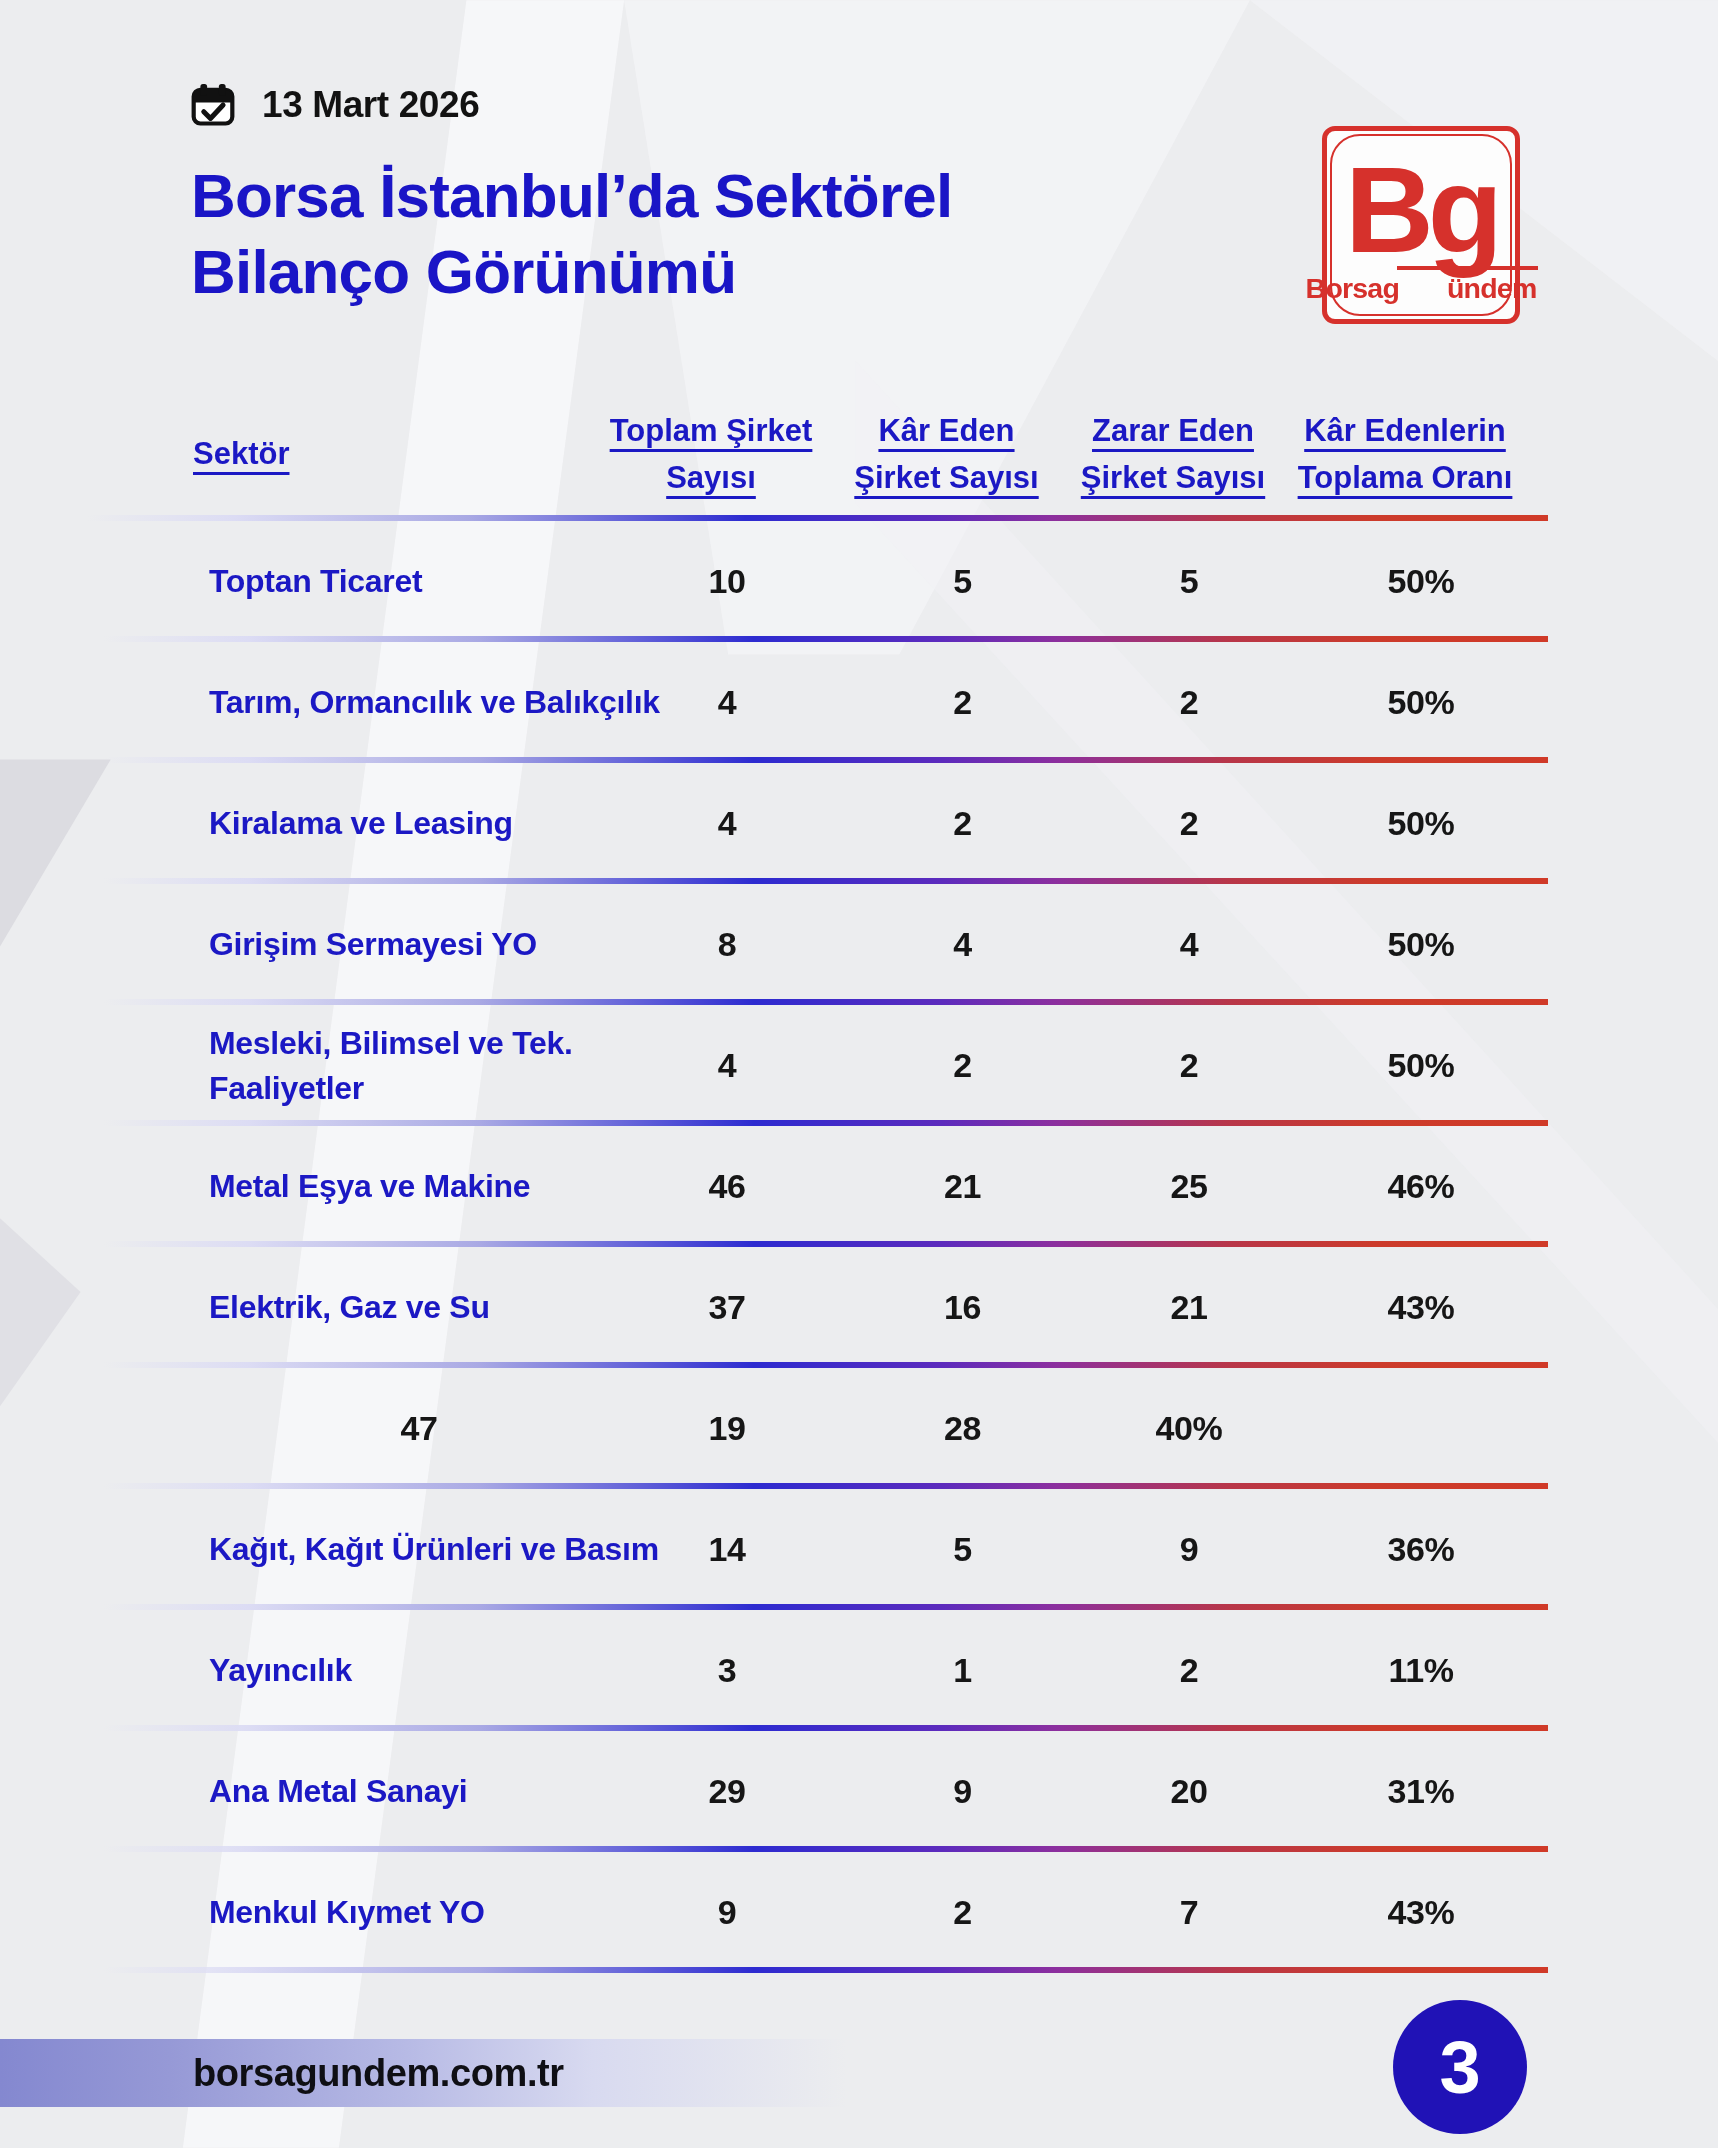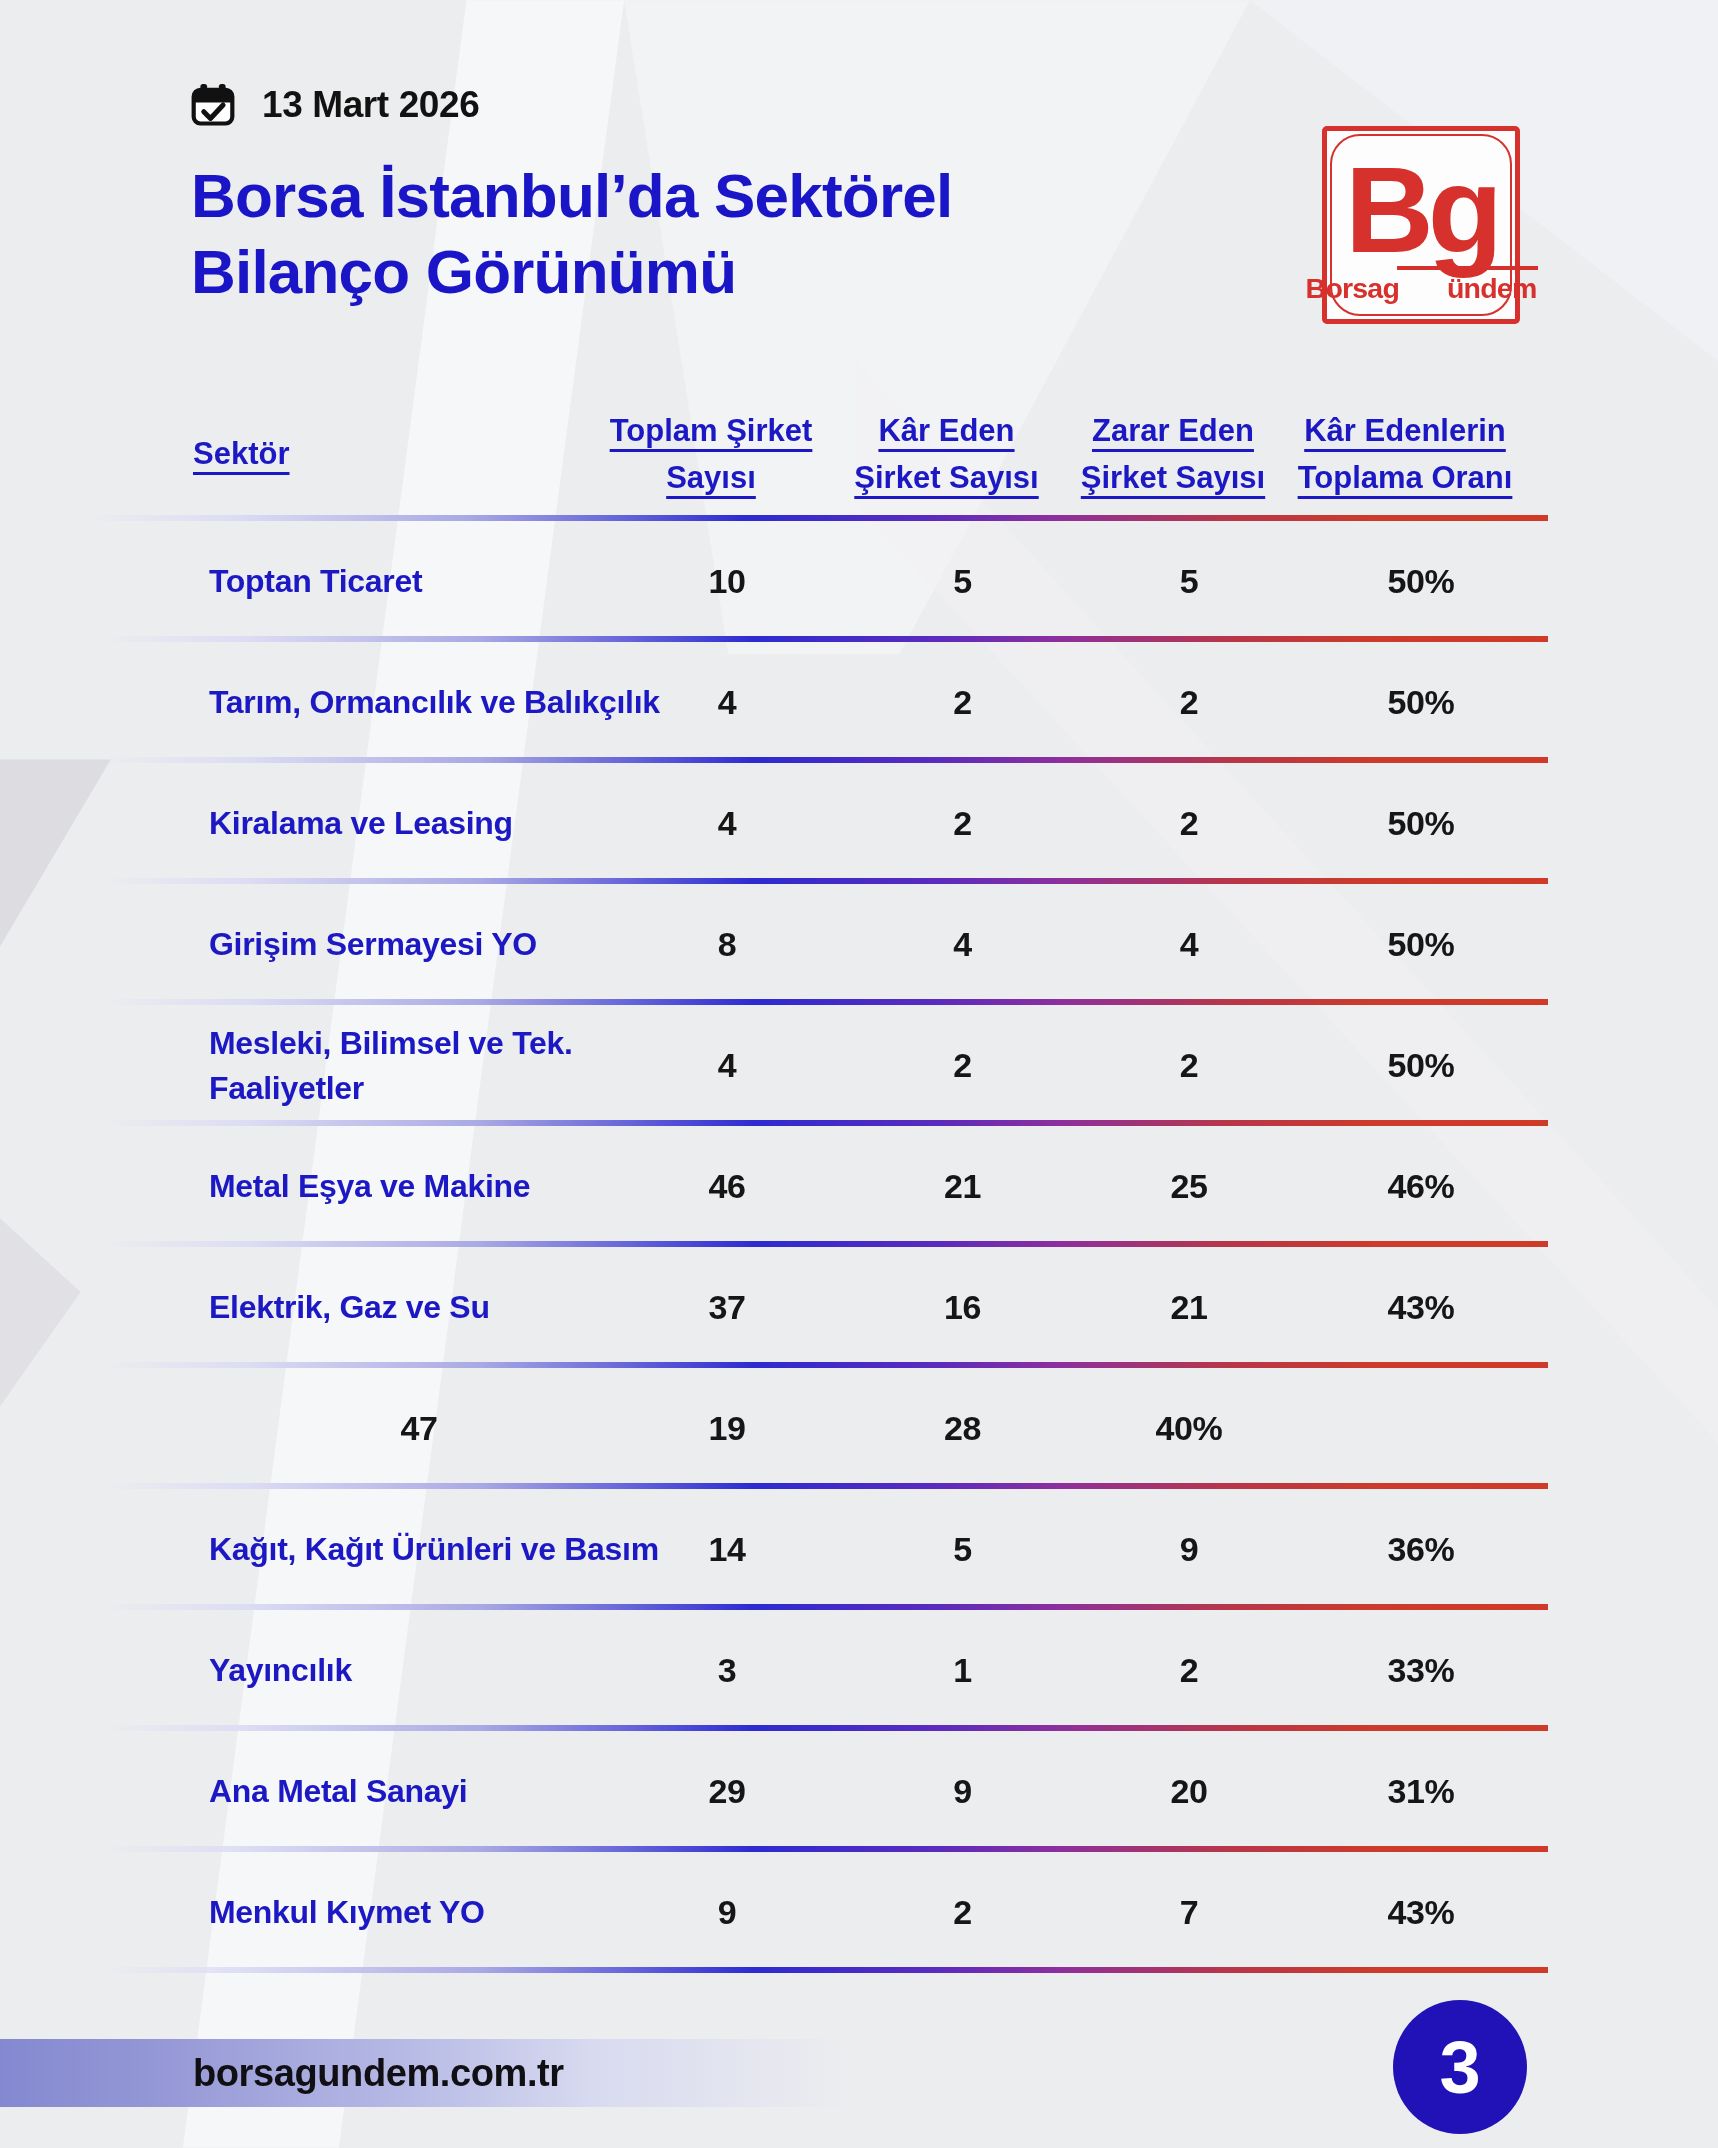"Bg" .logo { border-radius: 5px -> 13px }
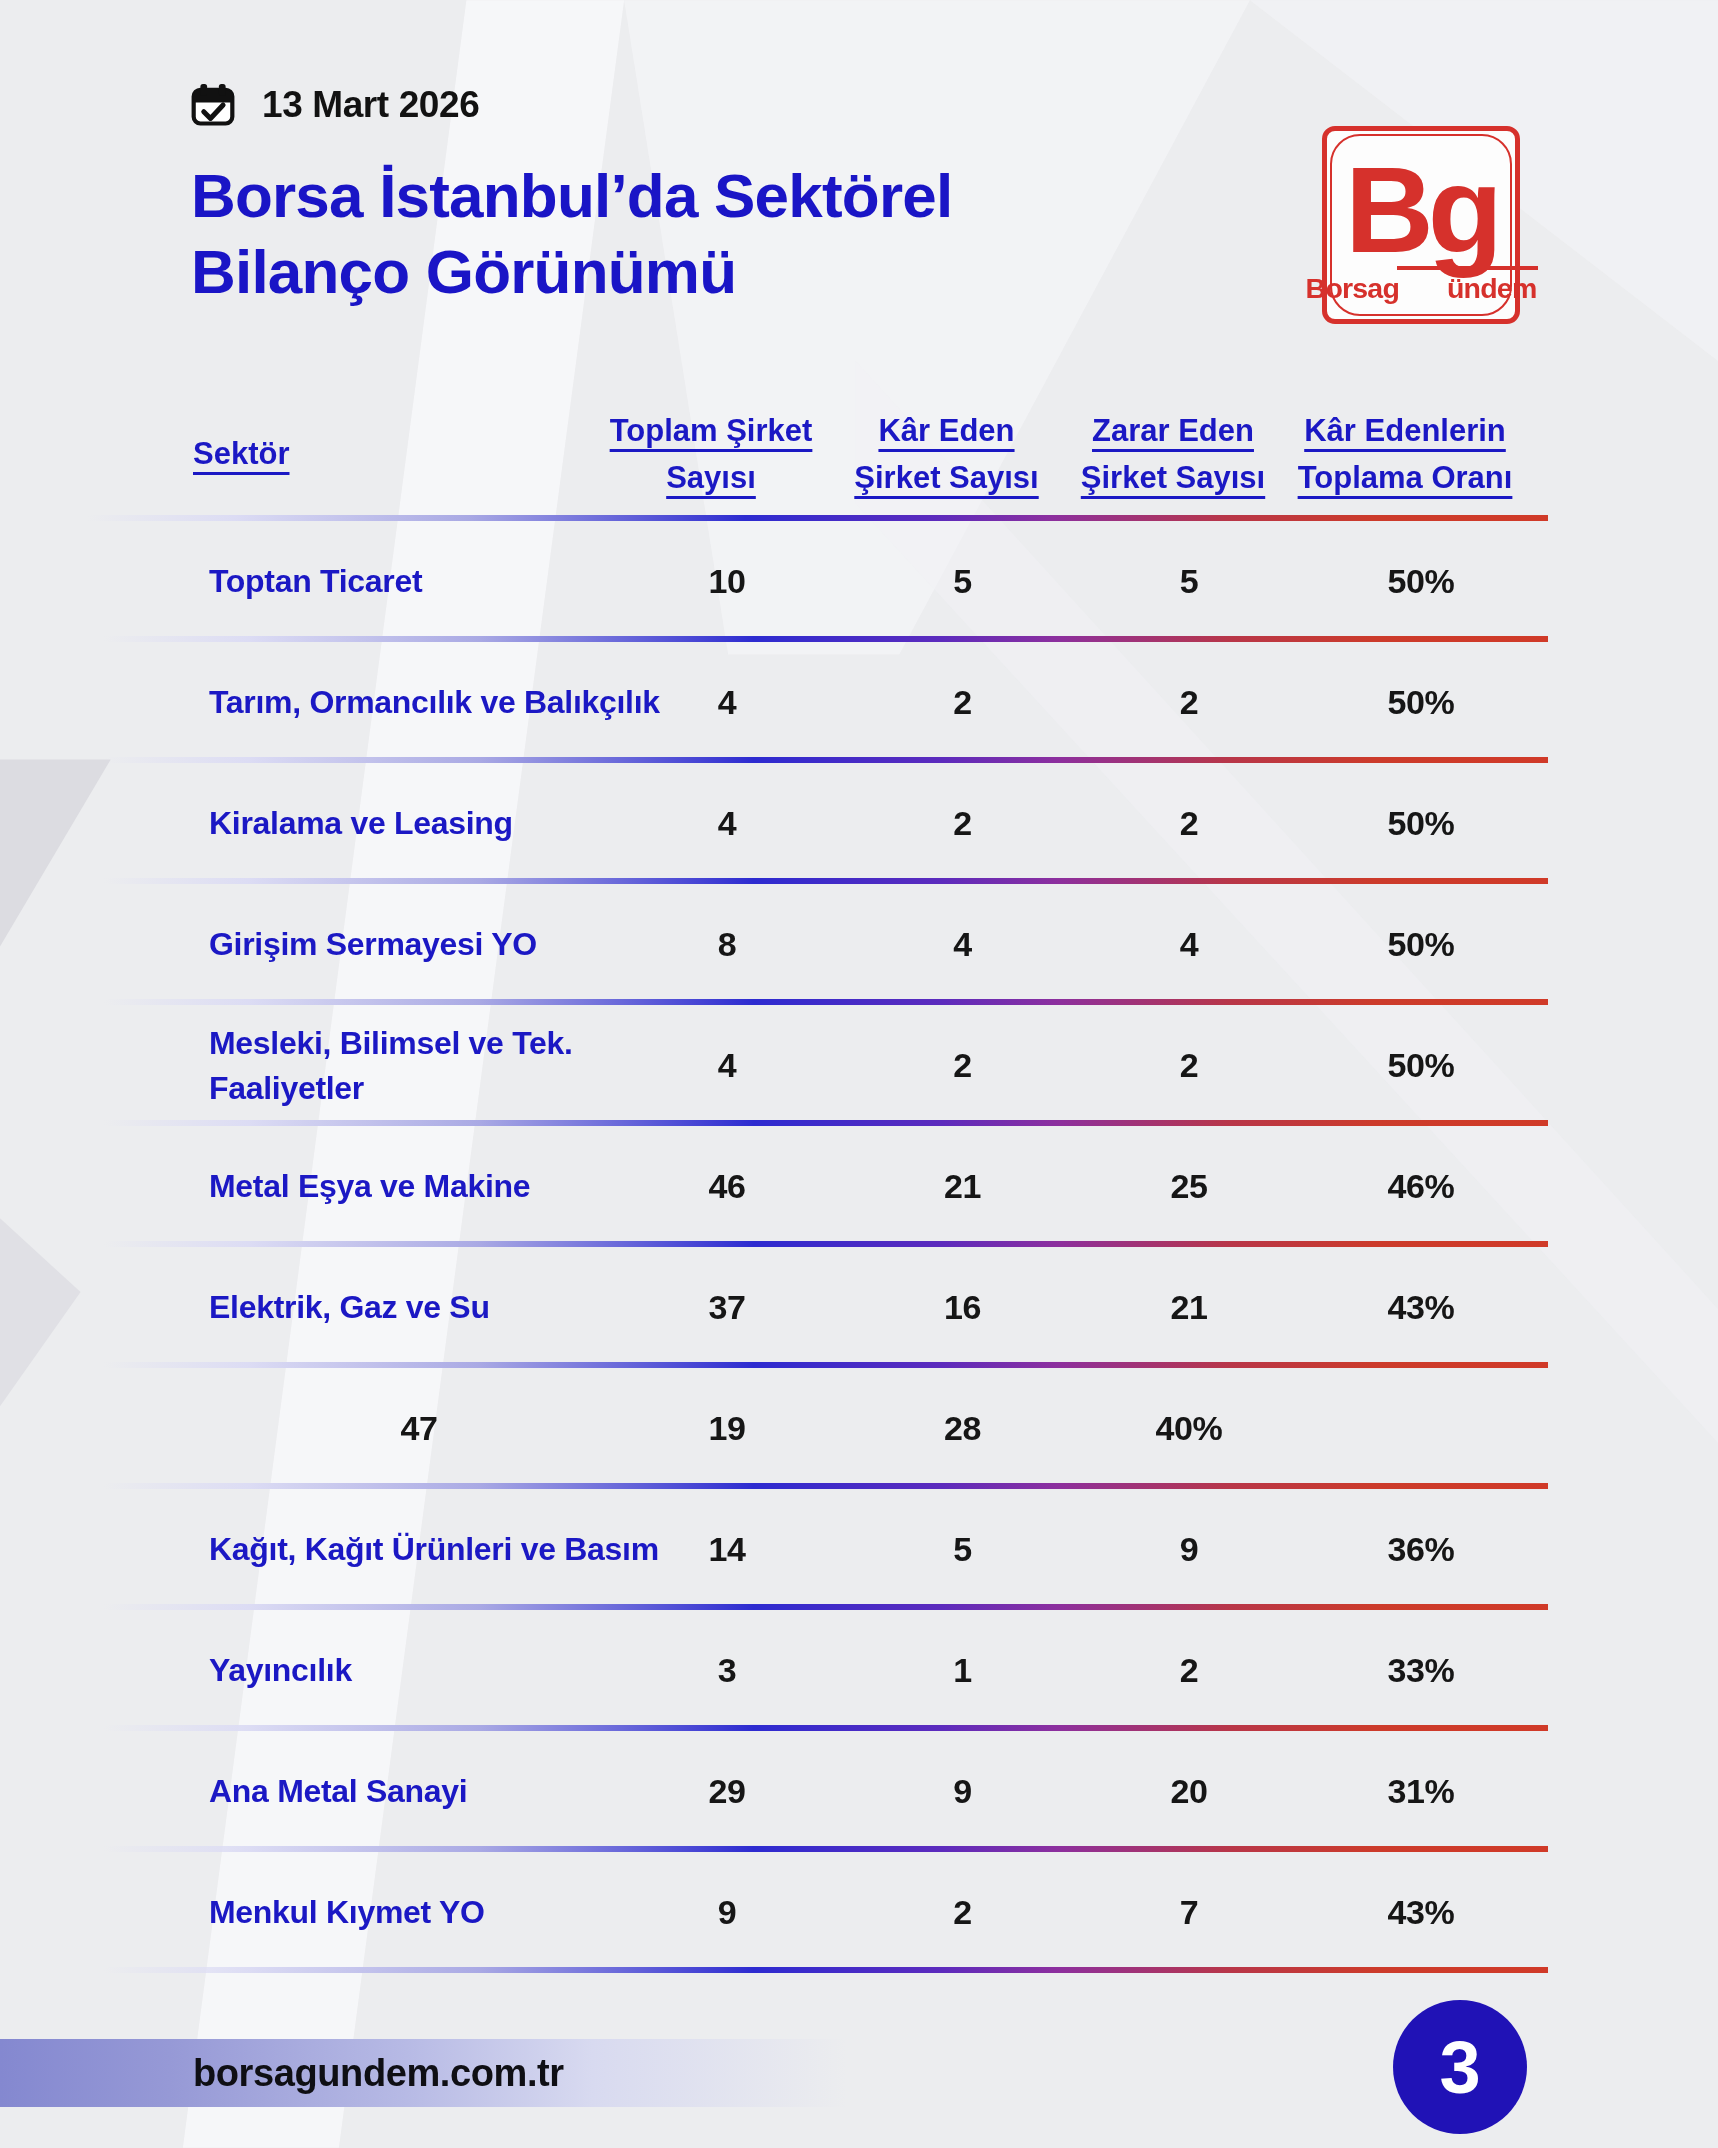"33%" div.cell-num { text: 33% -> 11% }
